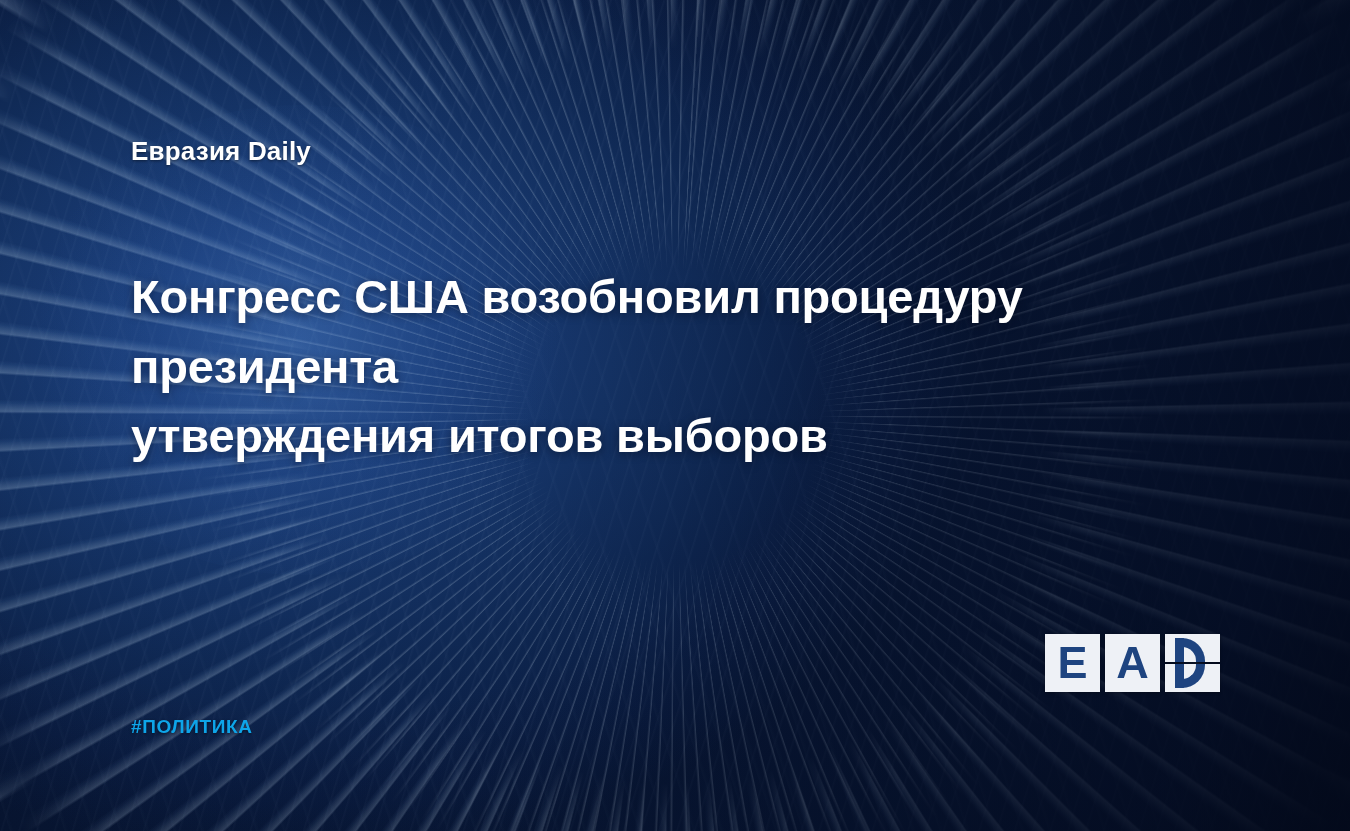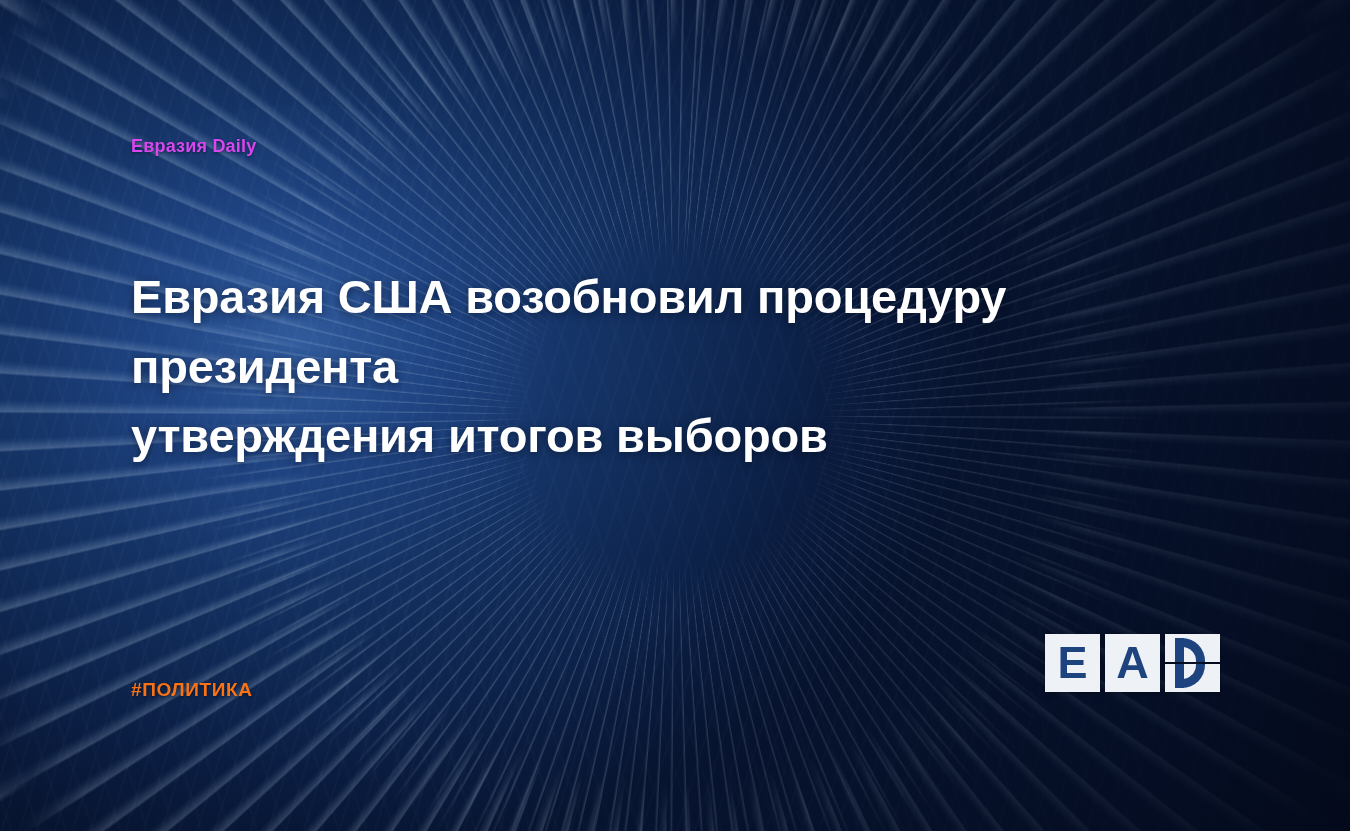"Евразия Daily" .brand { color: #d946ef -> #ffffff; font-size: 18px -> 26px }
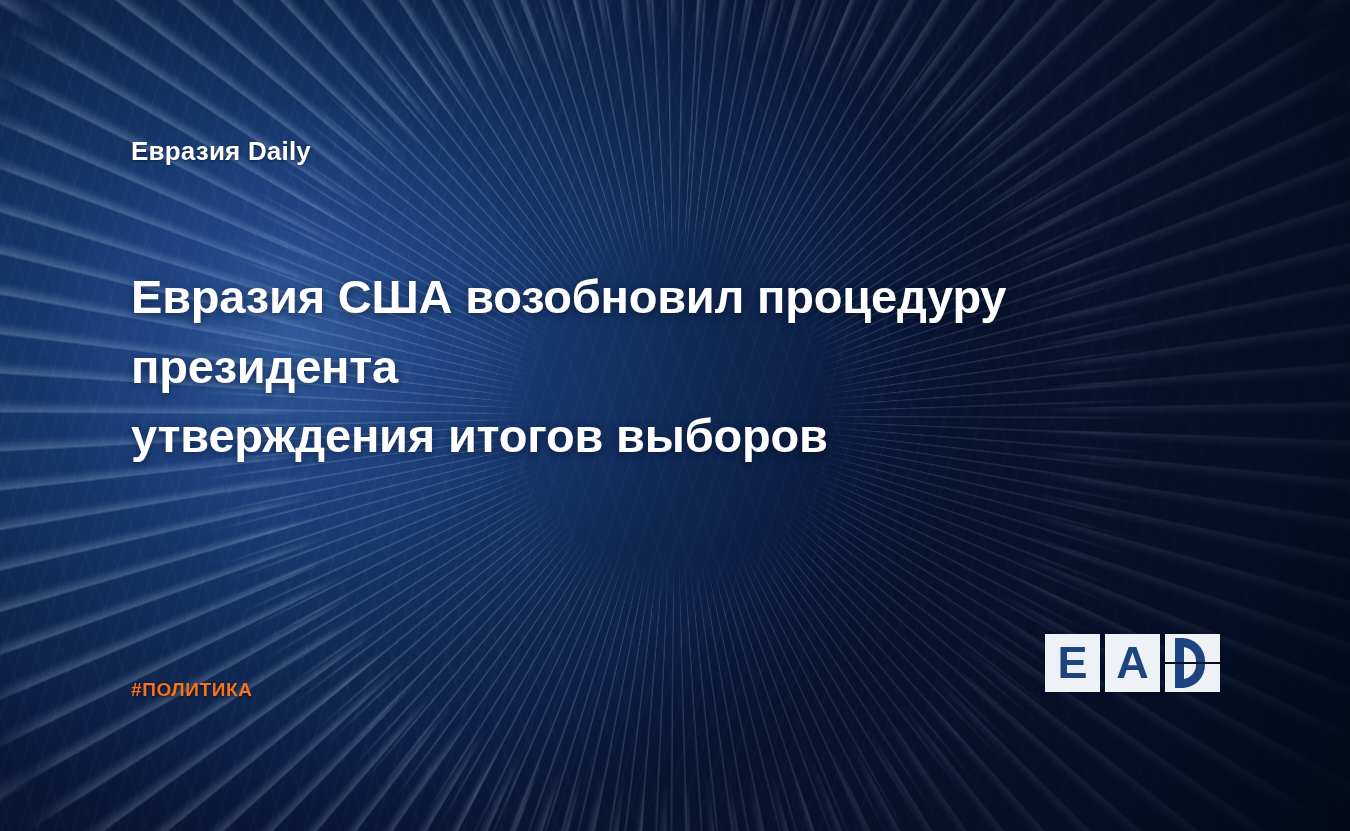"Евразия США возобновил процедуру" span { text: Евразия -> Конгресс }
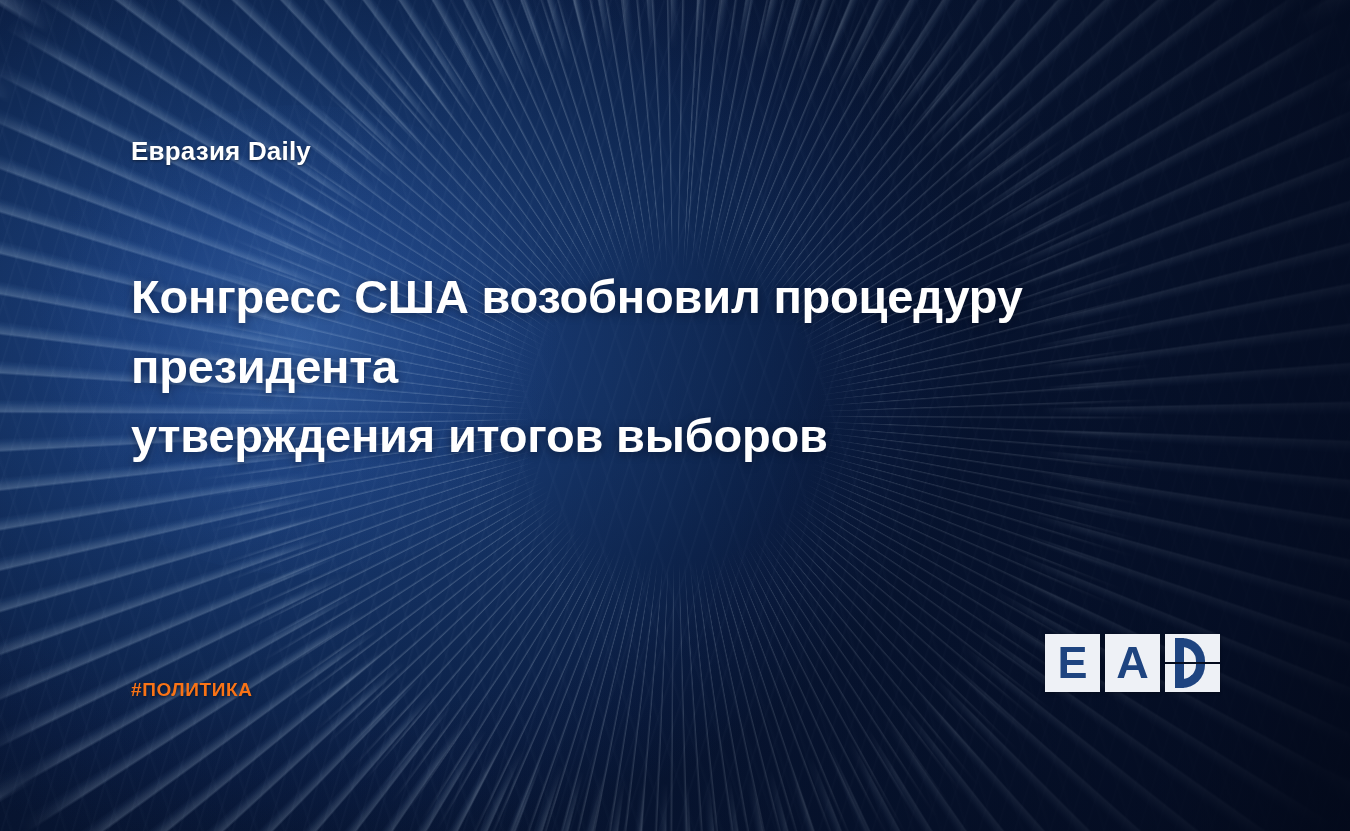"#ПОЛИТИКА" .tag { color: #f97316 -> #0ea5e9; top: 679px -> 716px }
